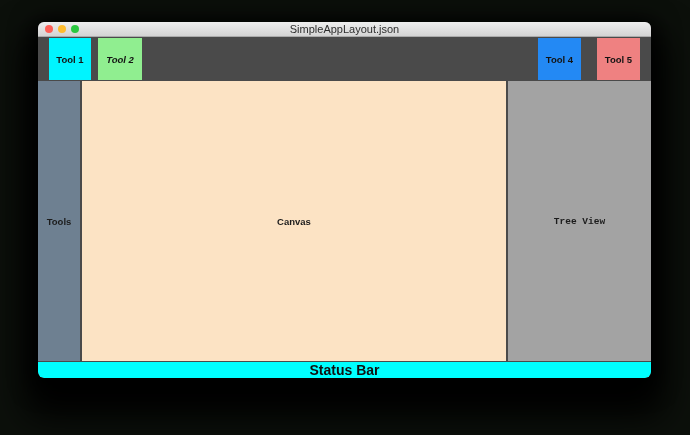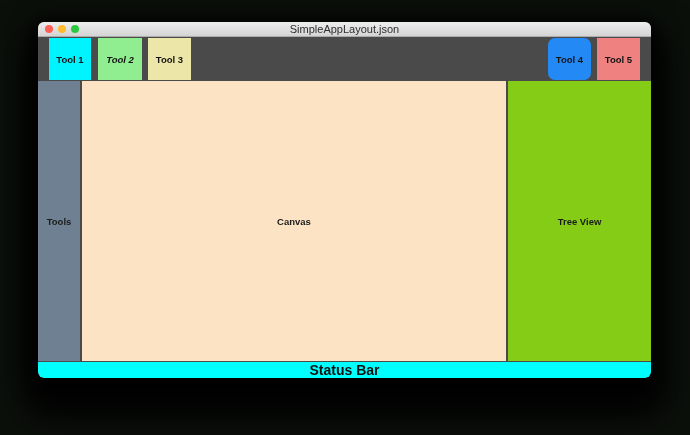"Tool 3" button.tool { html: <button>Tool 3</button> -> none }
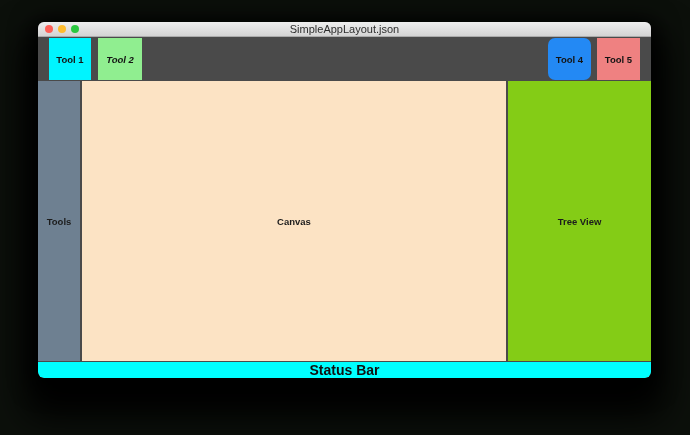"Tool 4" button.tool { border-radius: 7px -> none }
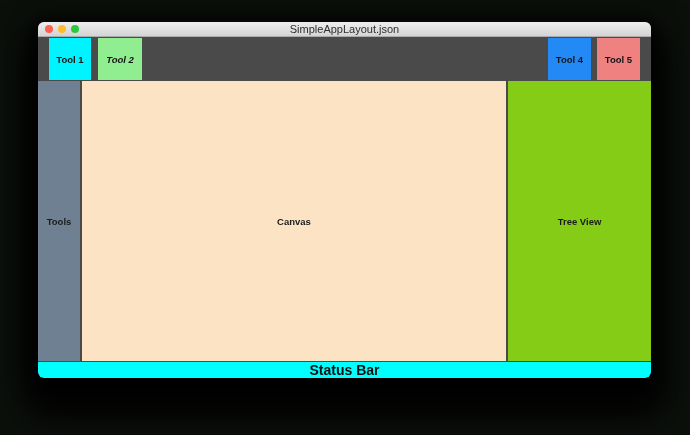"Tool 5" .tool.t5 { margin-left: 6px -> 16px }
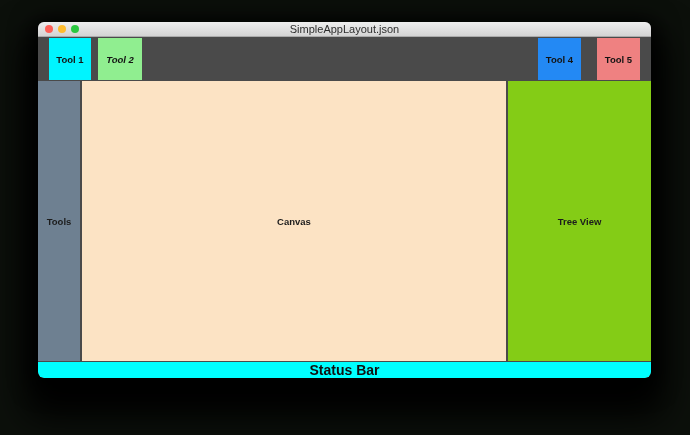"Tree View" div.pane { background-color: #84cc16 -> #a3a3a3; font-family: none -> Liberation Mono, monospace }
